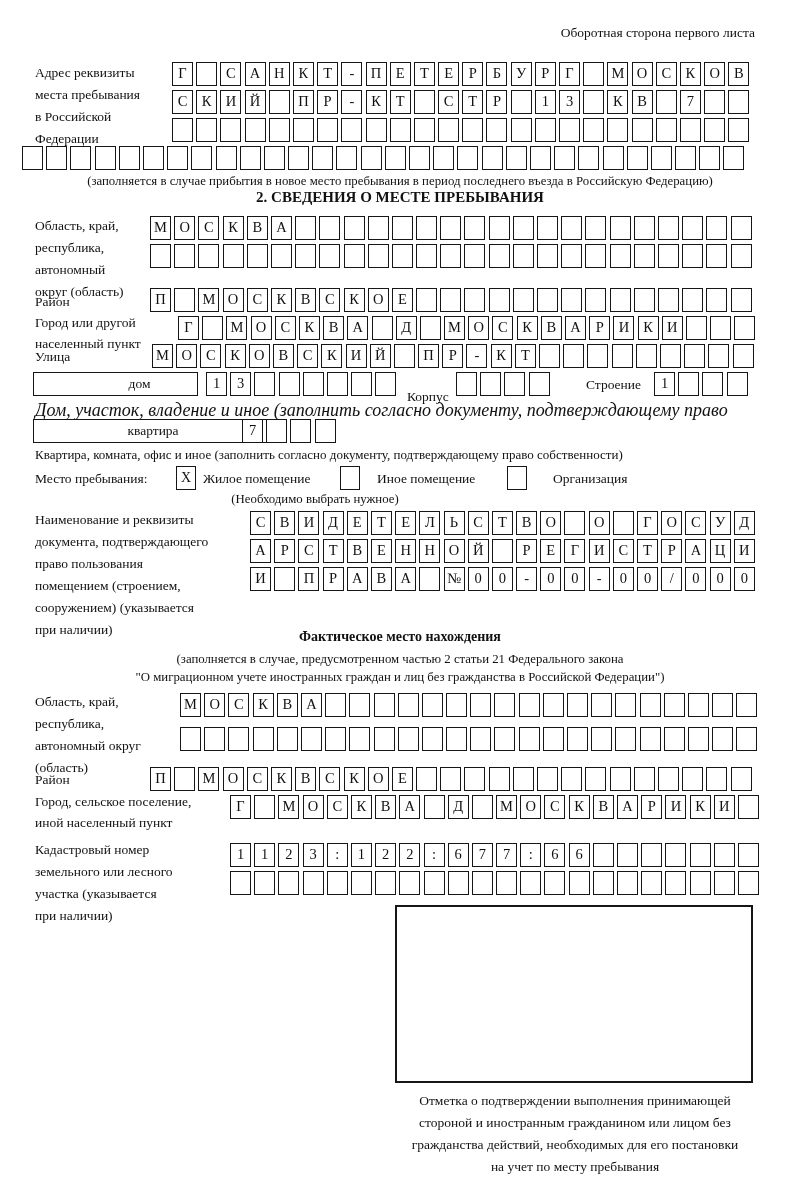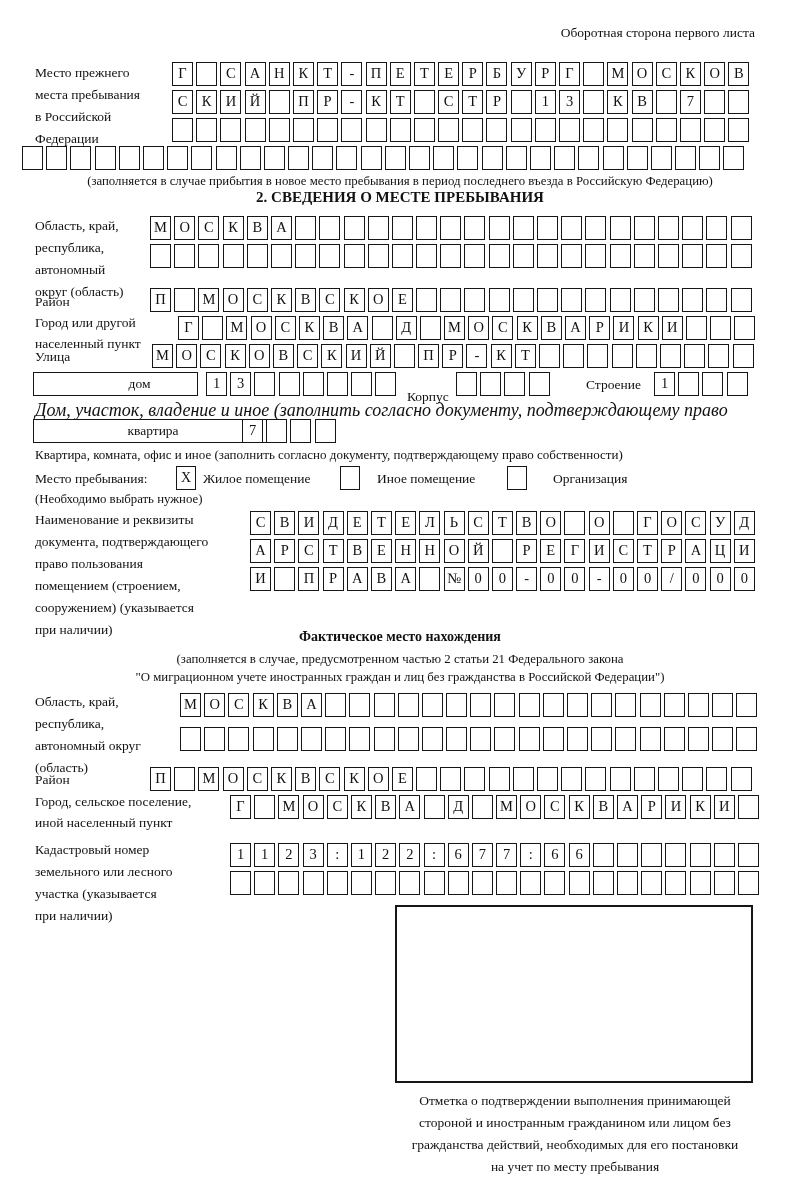"Место прежнего" div { text: Место прежнего -> Адрес реквизиты }
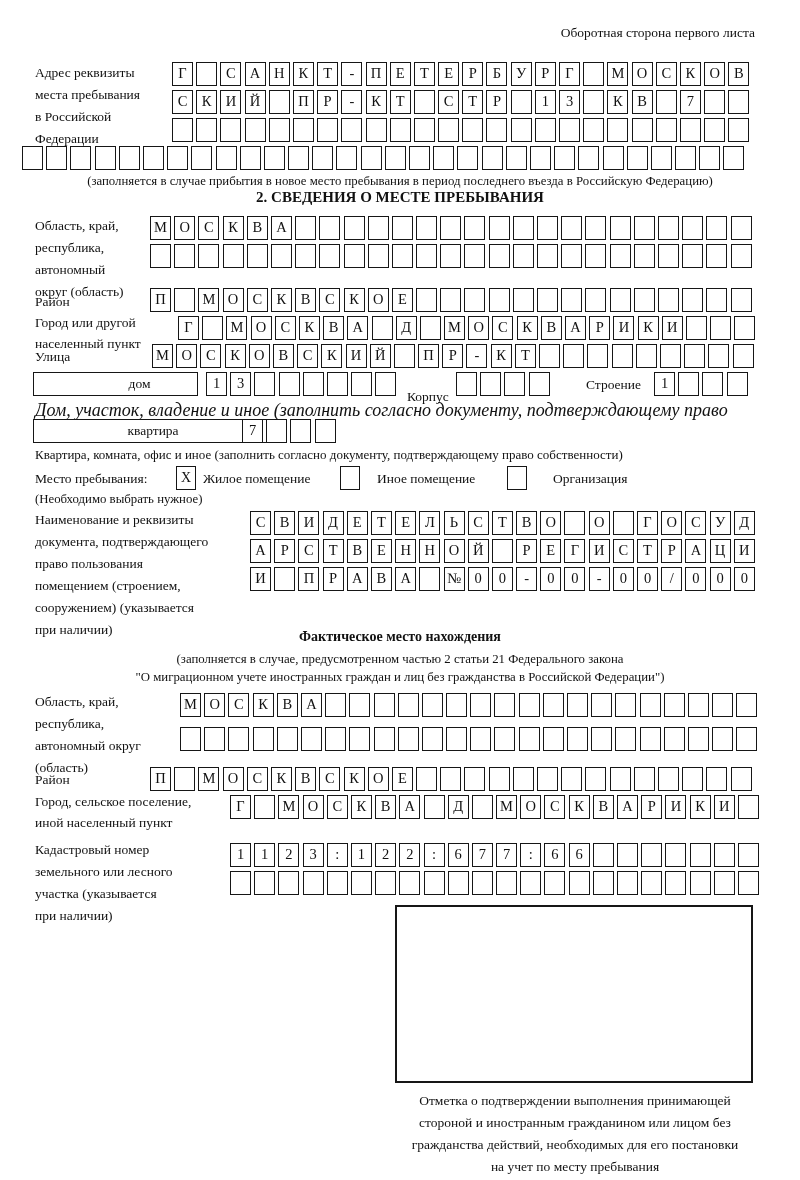"(Необходимо выбрать нужное)" div.abs { text-align: left -> center }
